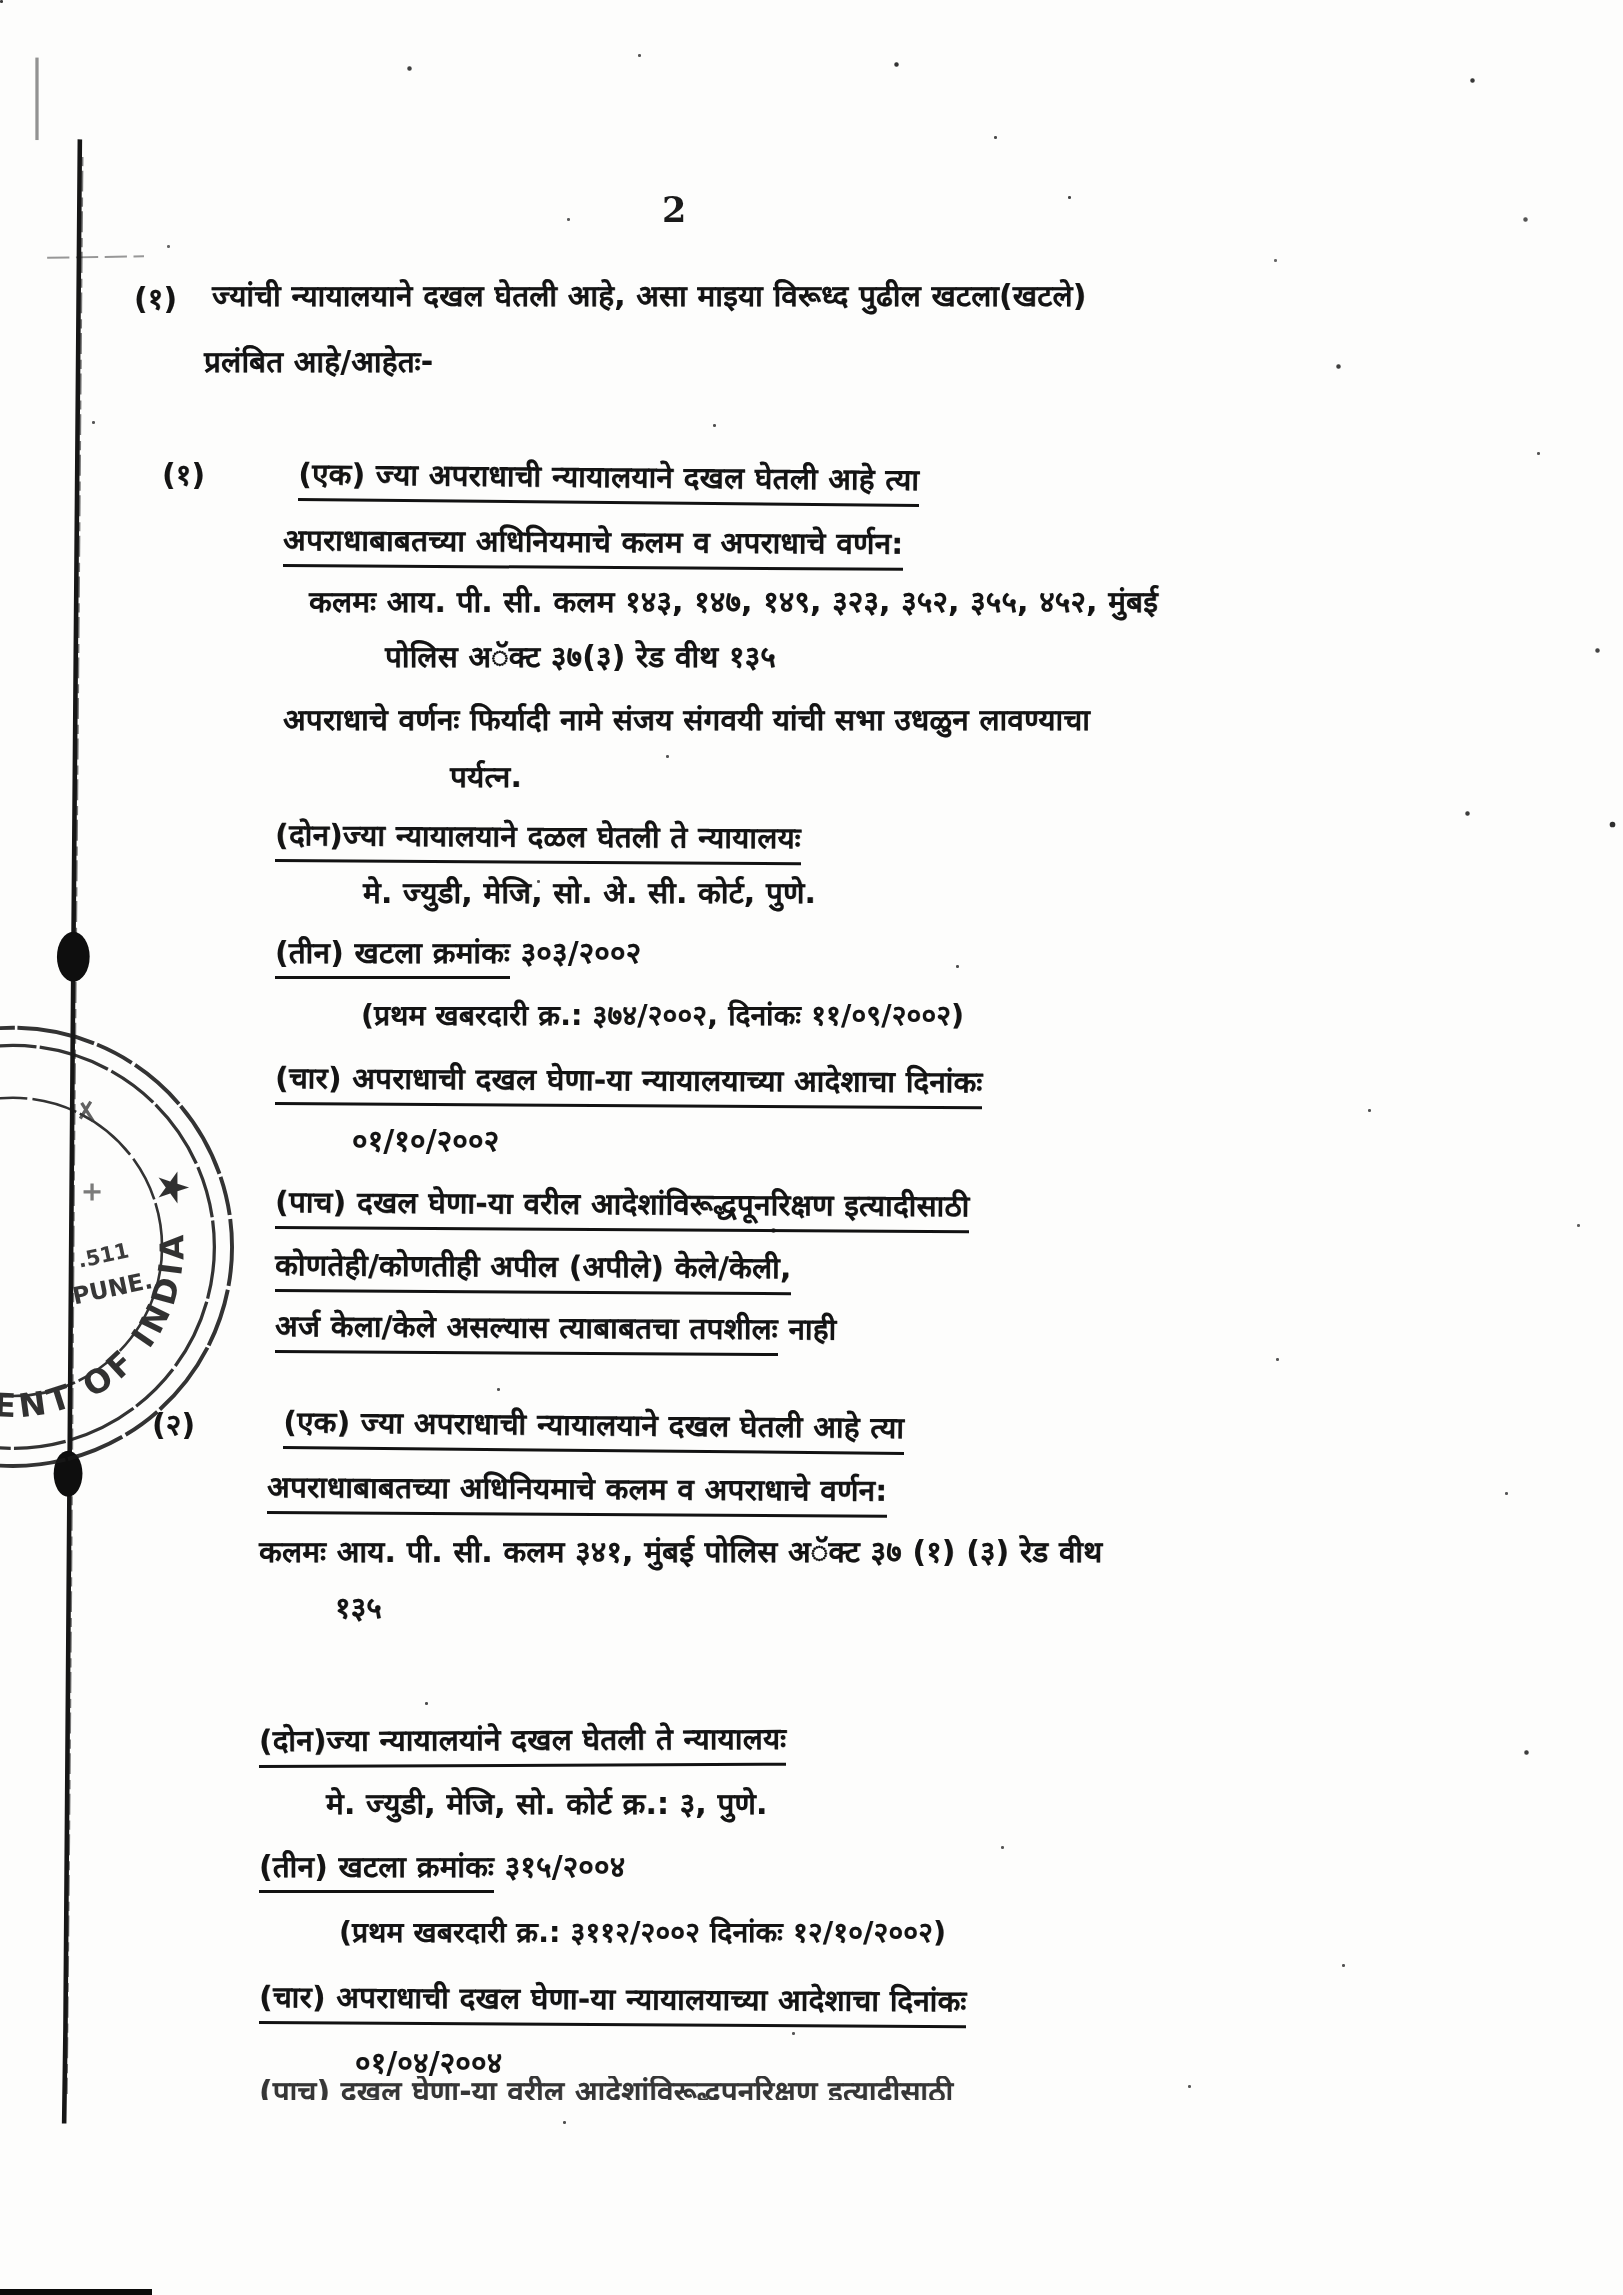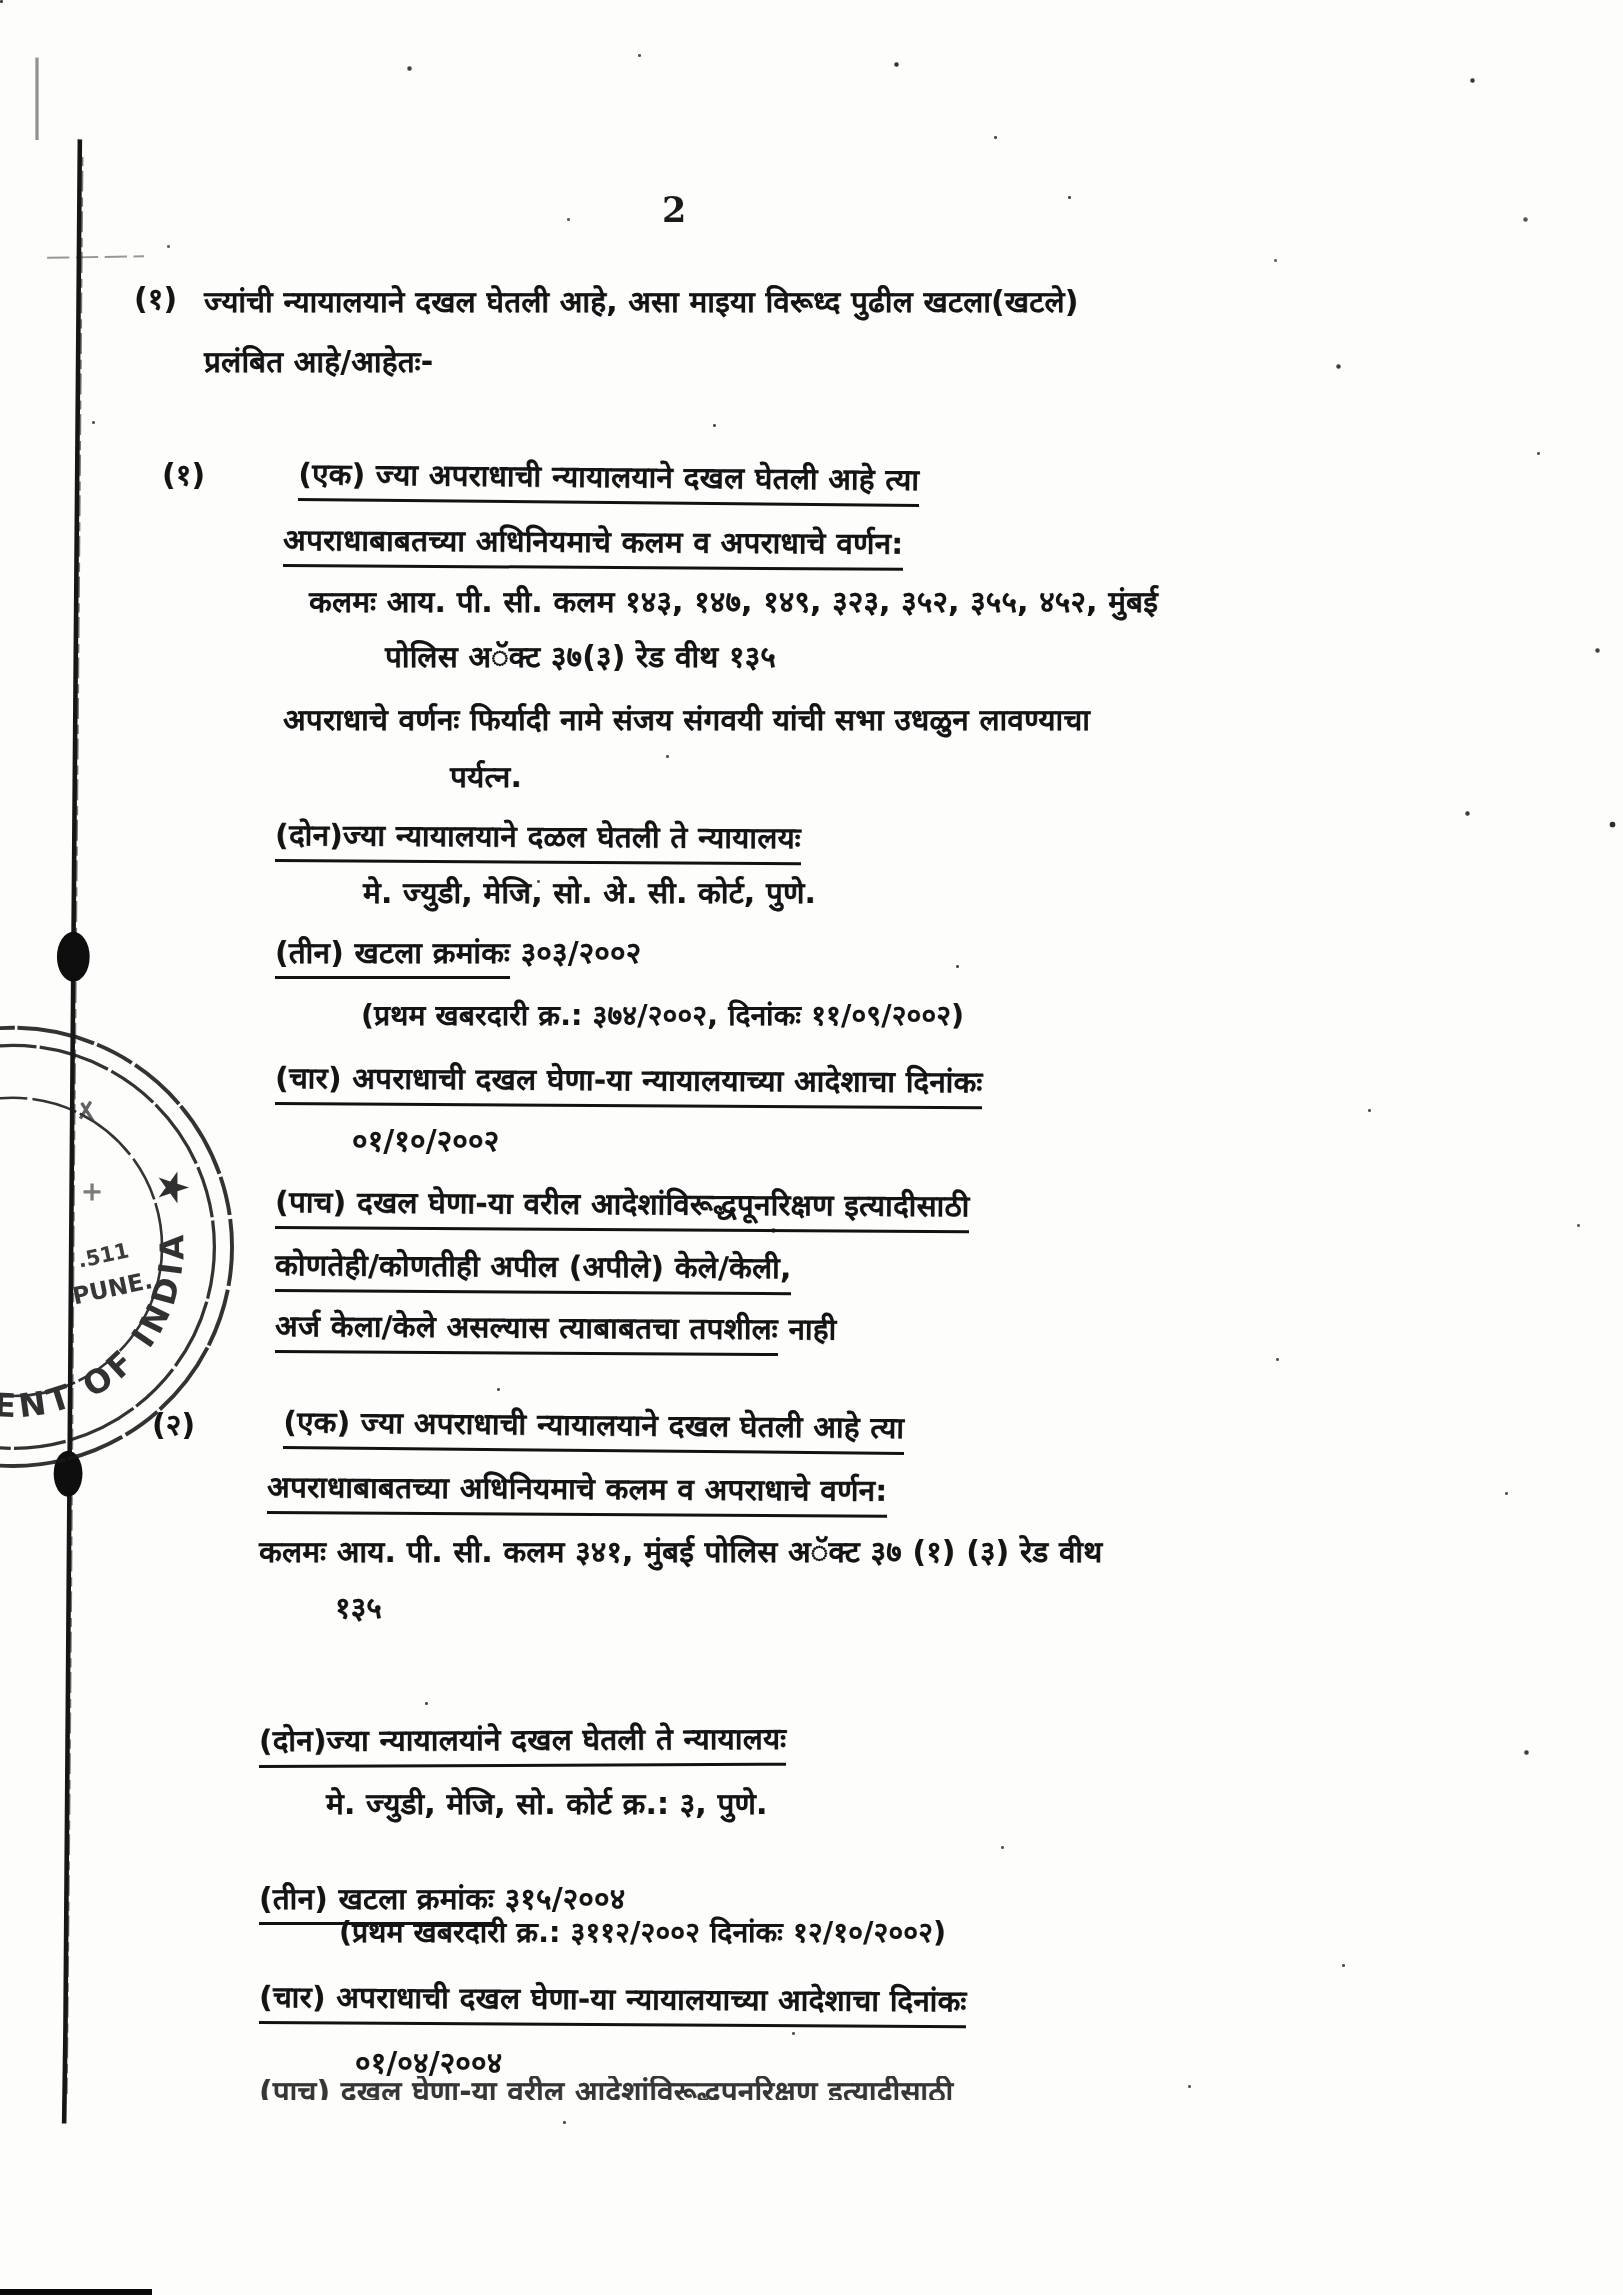"ज्यांची न्यायालयाने दखल घेतली आहे," div.line { left: 204px -> 212px; margin-top: 6px -> none }
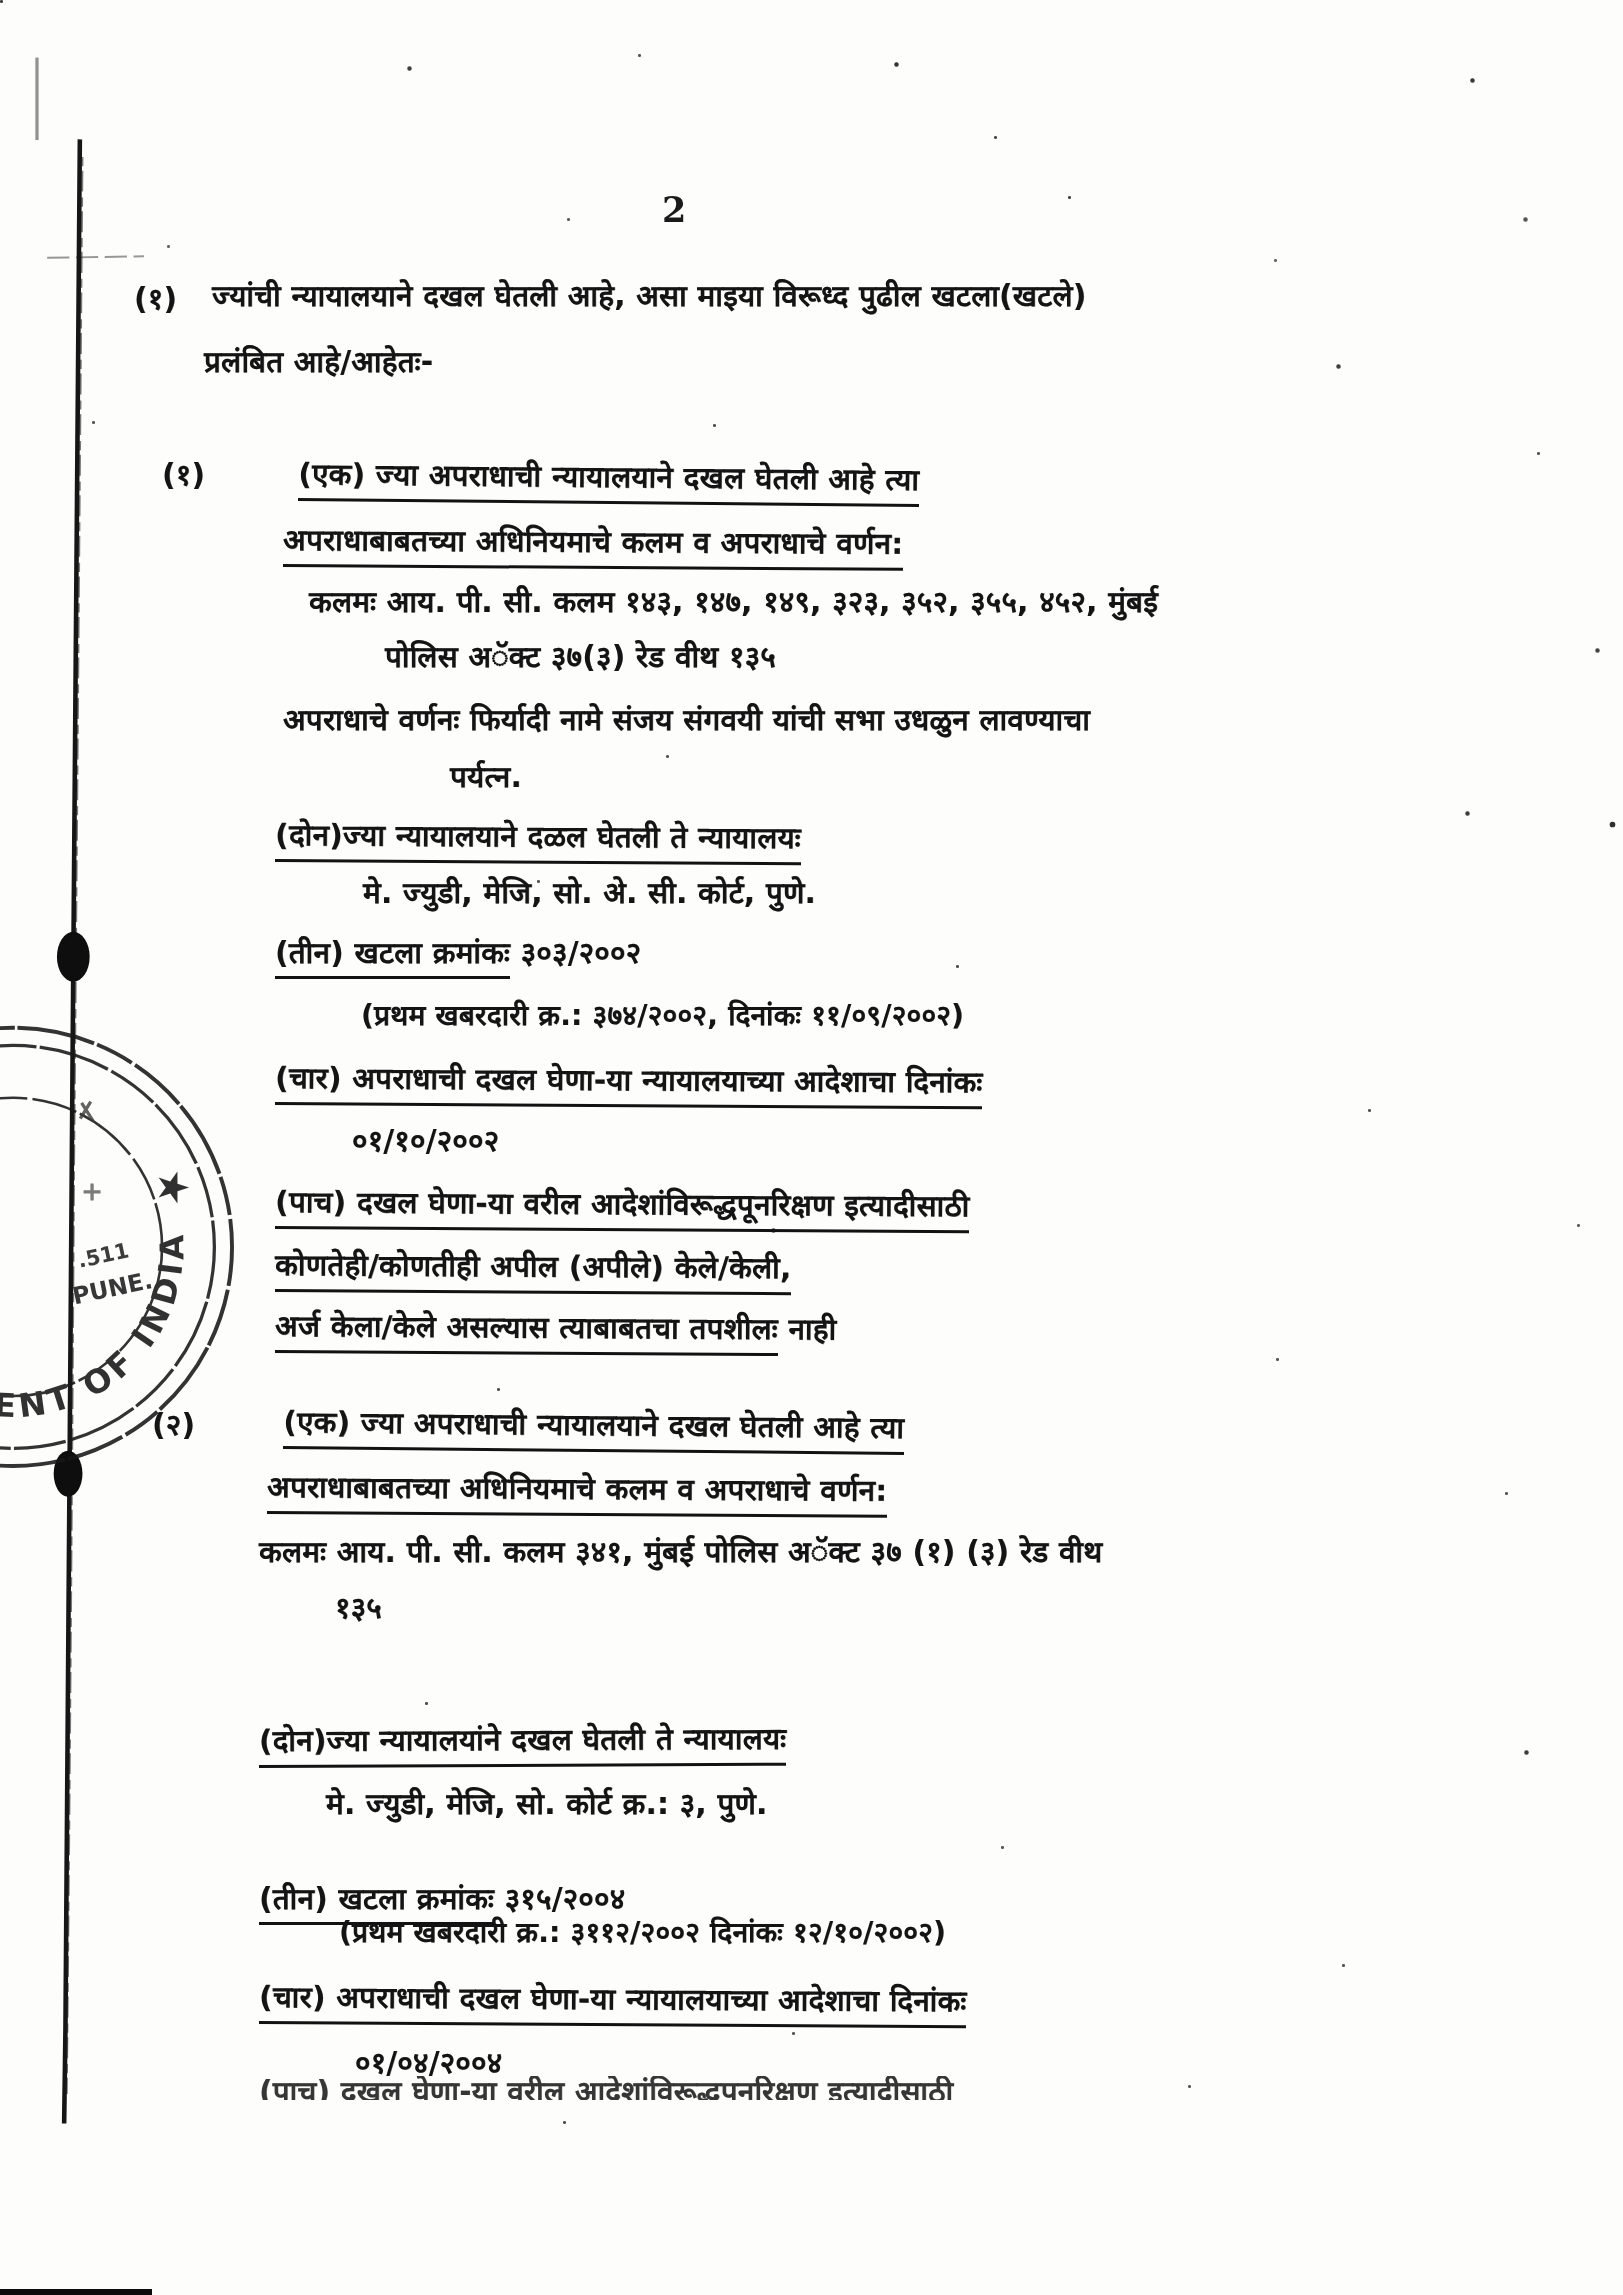"(तीन) खटला क्रमांकः ३१५/२००४" div.line { margin-top: 32px -> none }
